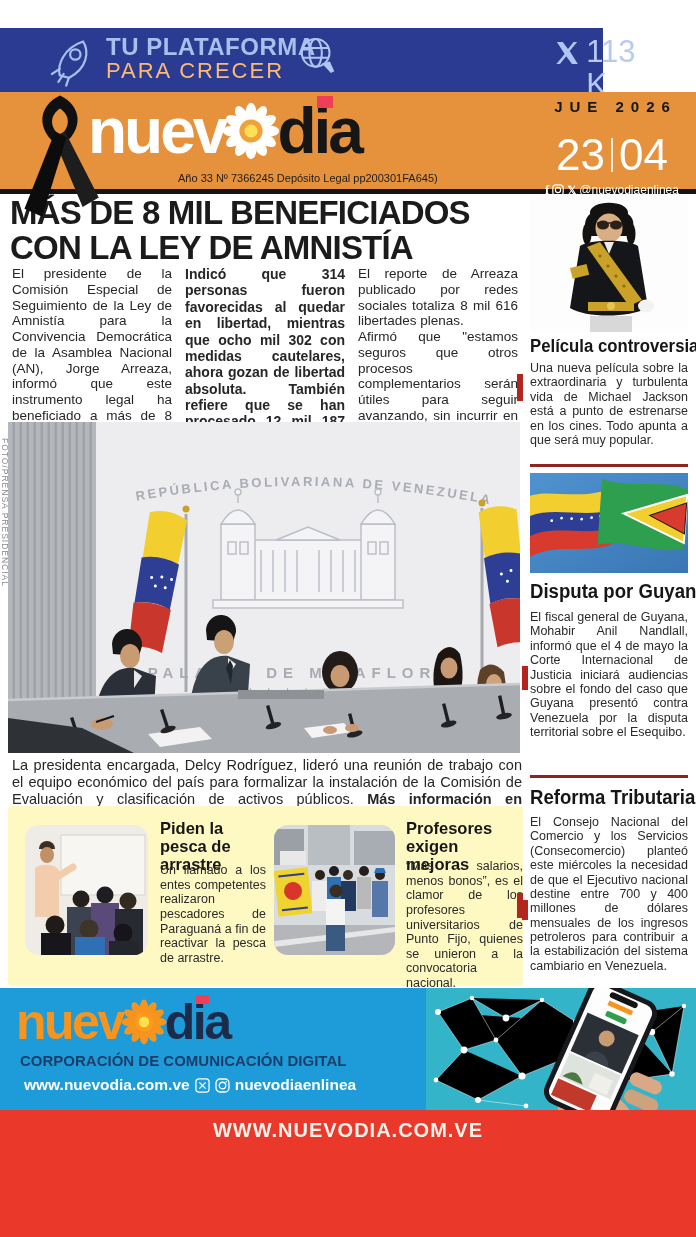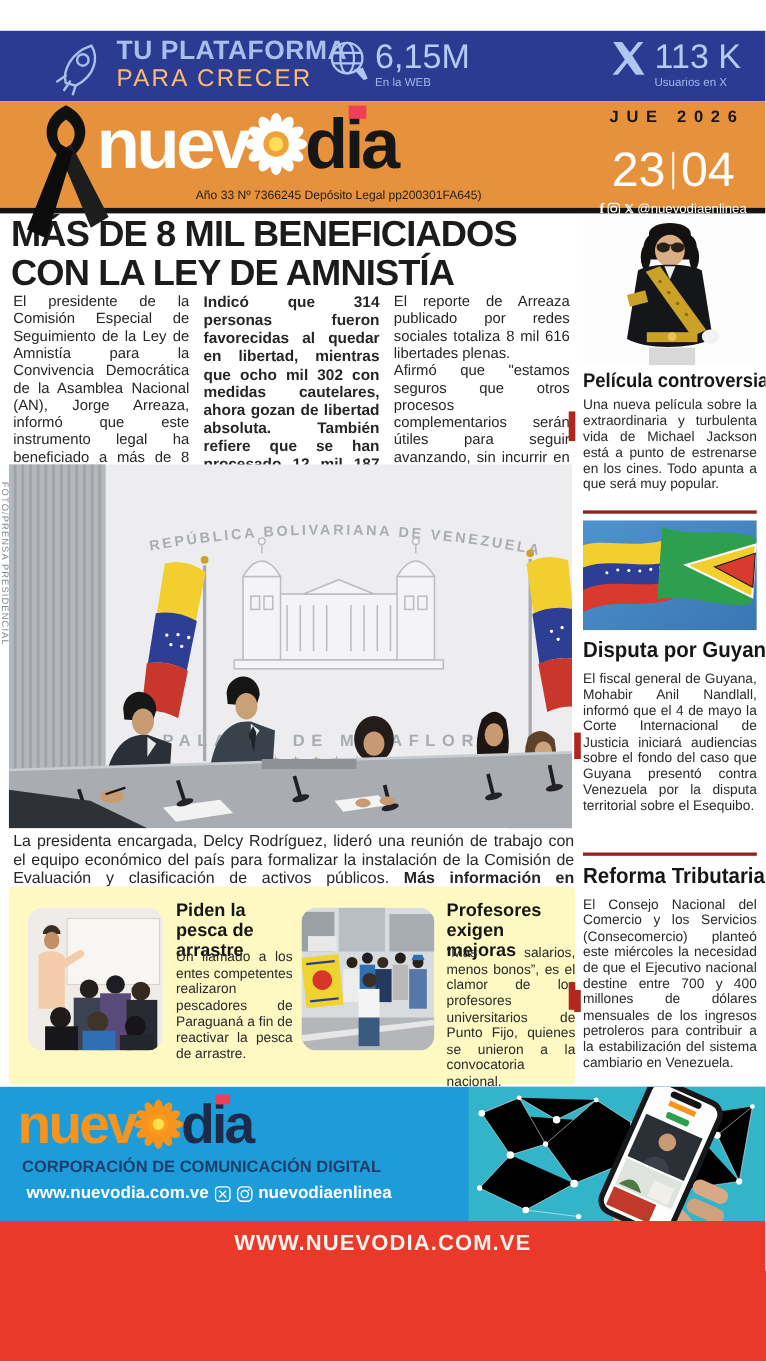"TU PLATAFORMA" .topbar { width: 696px -> 603px }
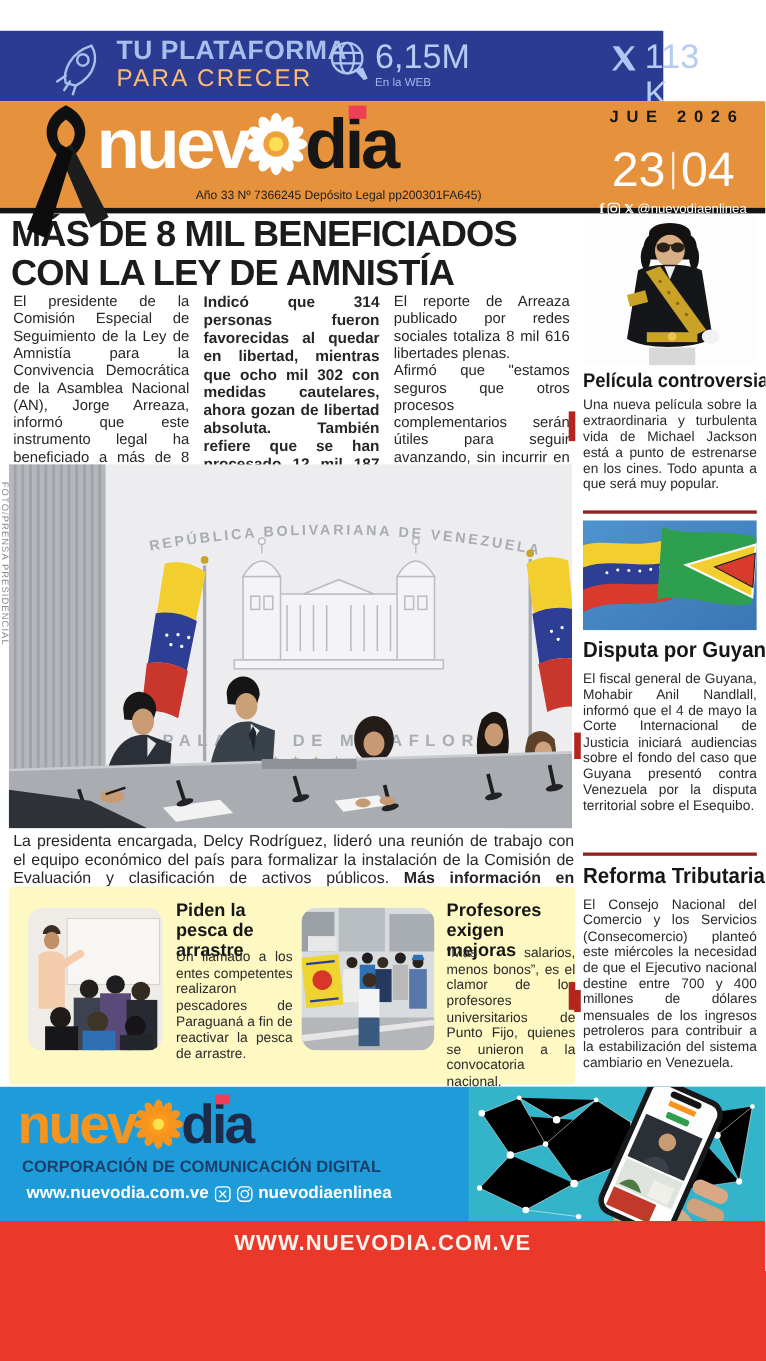"6,15M" div.num { html: <div> <span>6,15M</span> <span>En la WEB</span> </div> -> none }
